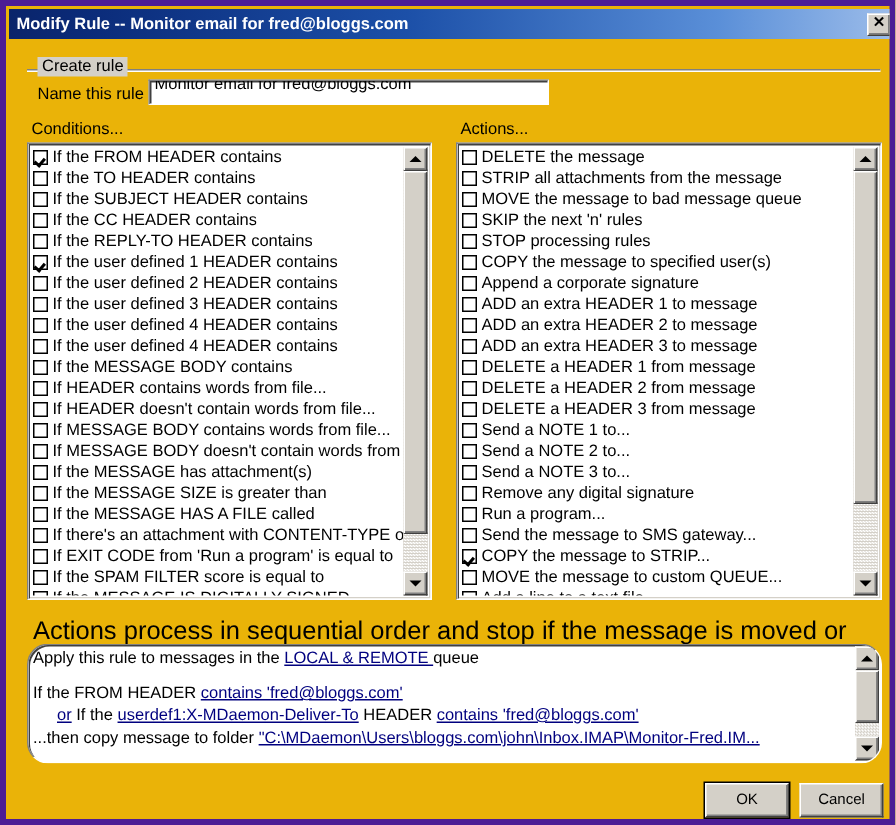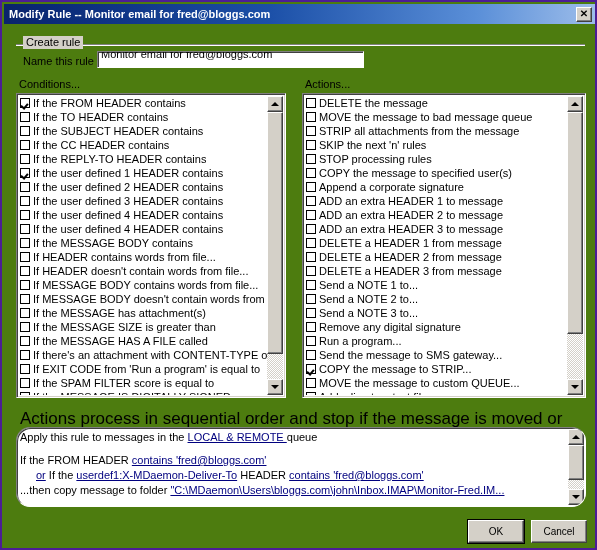"Modify Rule -- Monitor email" #app { background: #4d7c0f -> #eab308; border: 2px solid #4c1d95 -> 4px solid #4c1d95 }
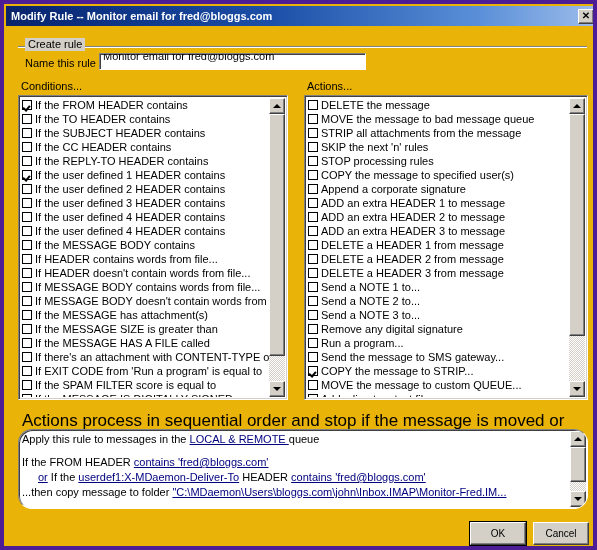"MOVE the message to bad" div.list-item { order: before "STRIP all attachments from the" -> after "STRIP all attachments from the" }
